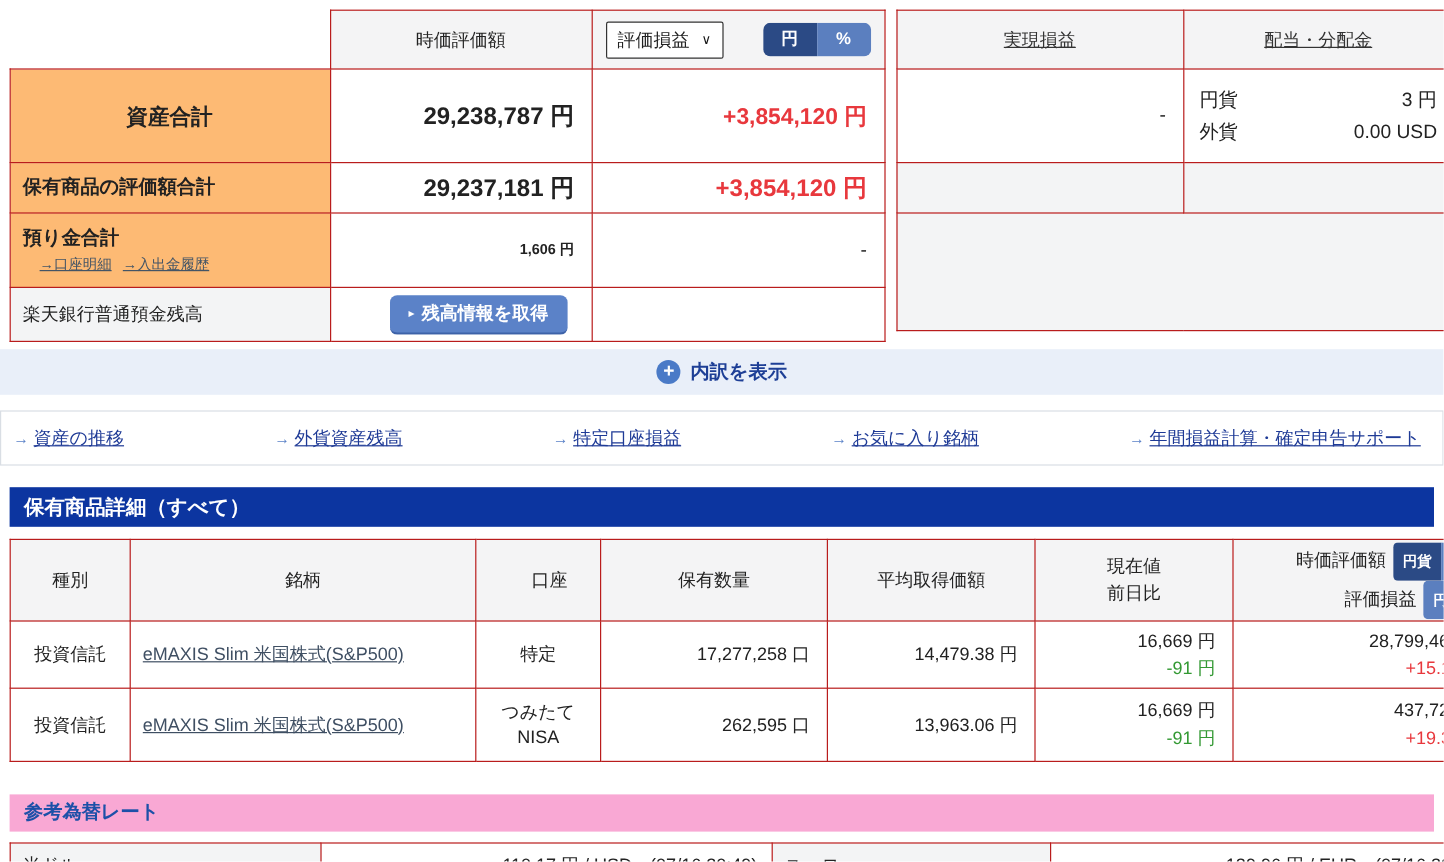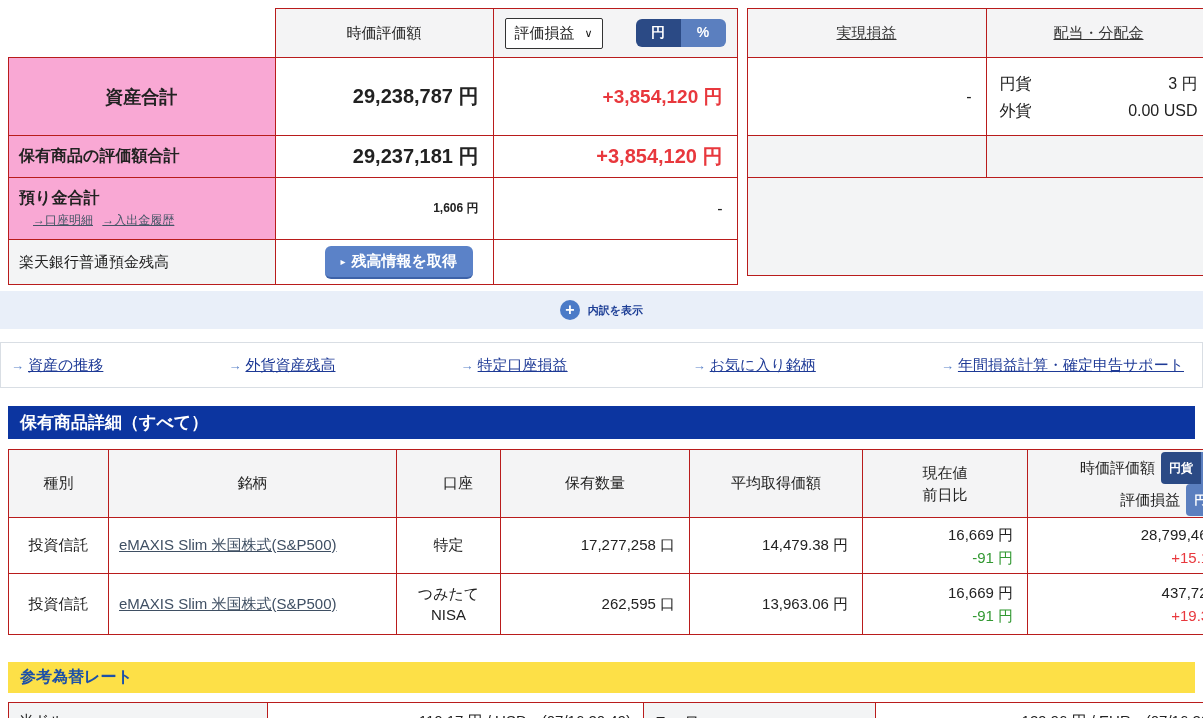"資産合計" .lbl { background: #f9a8d4 -> #fdba74 }
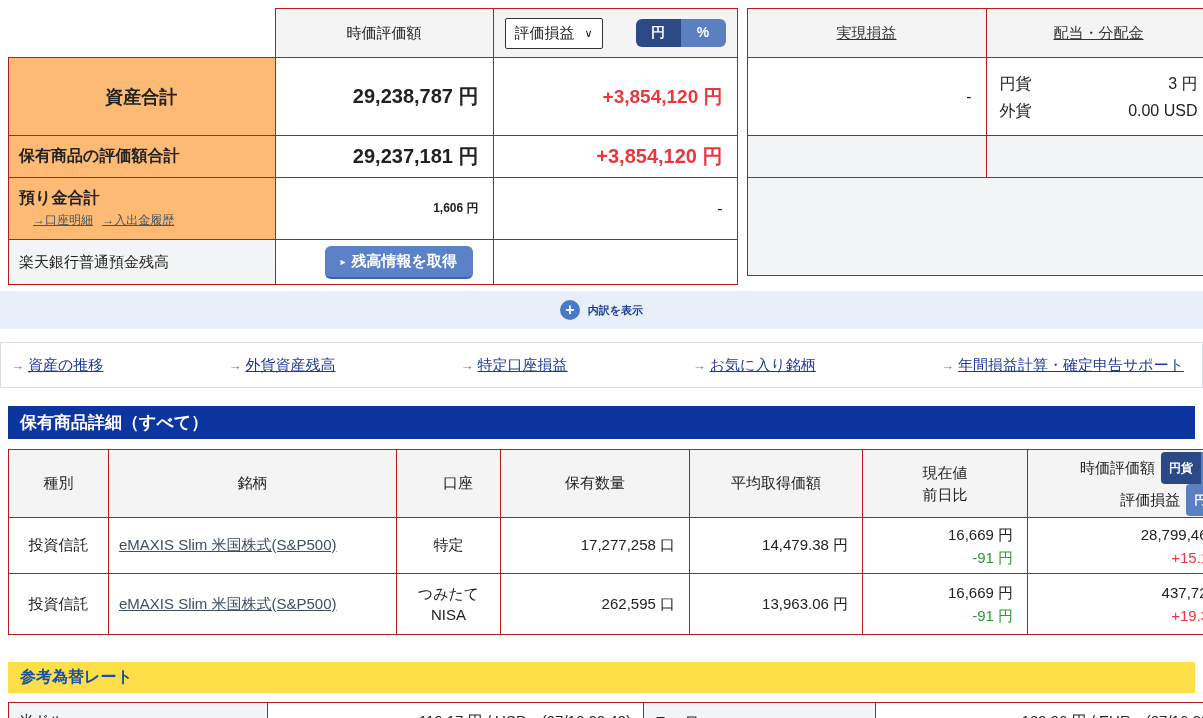"内訳を表示" .breakdown .bl { font-size: 11px -> 16px }
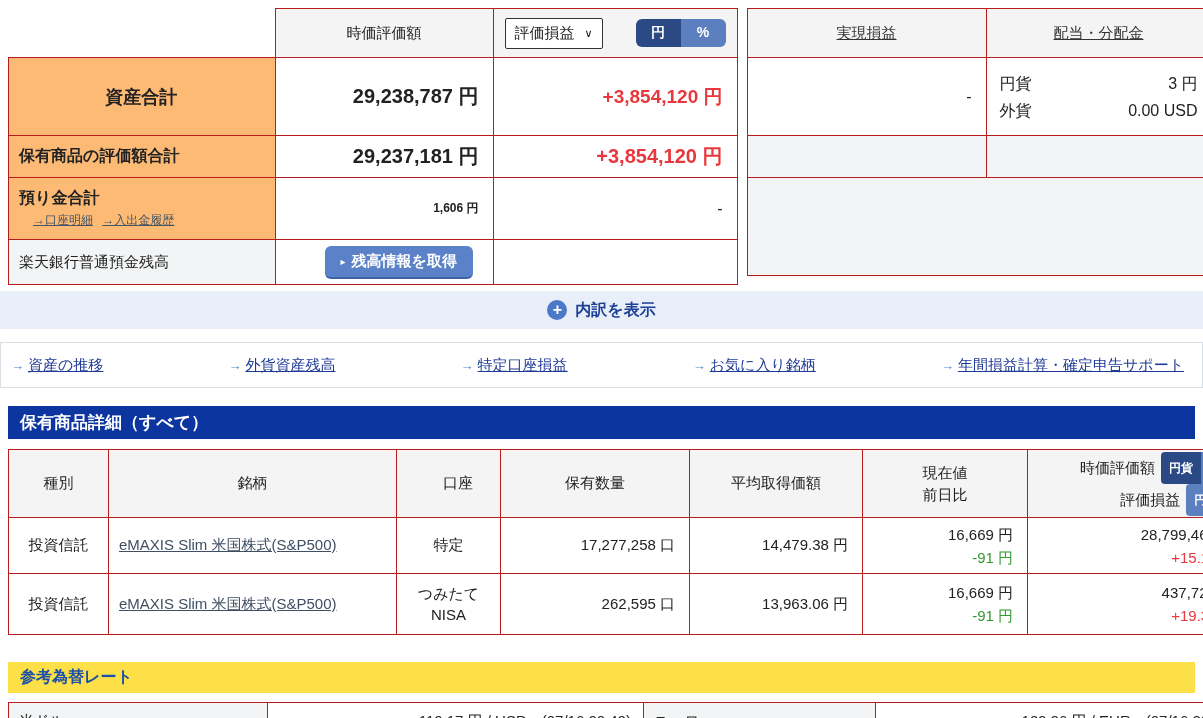"参考為替レート" .fx-bar { background: #fde047 -> #f9a8d4 }
